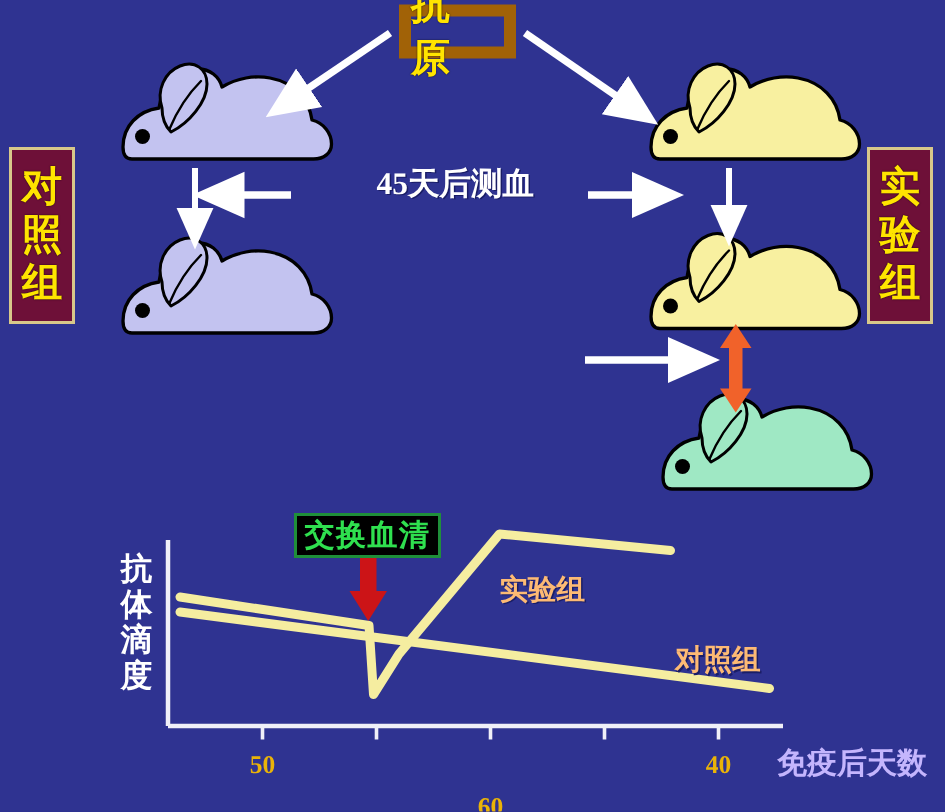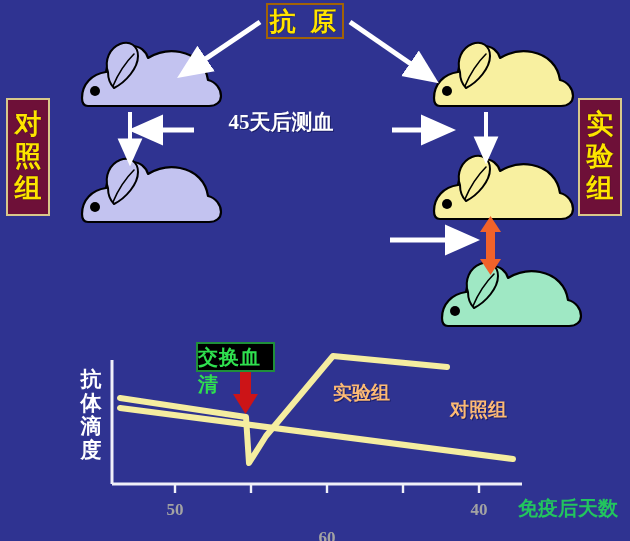"抗 原" #antigen-box { border: 2px solid #a16207 -> 8px solid #a16207 }
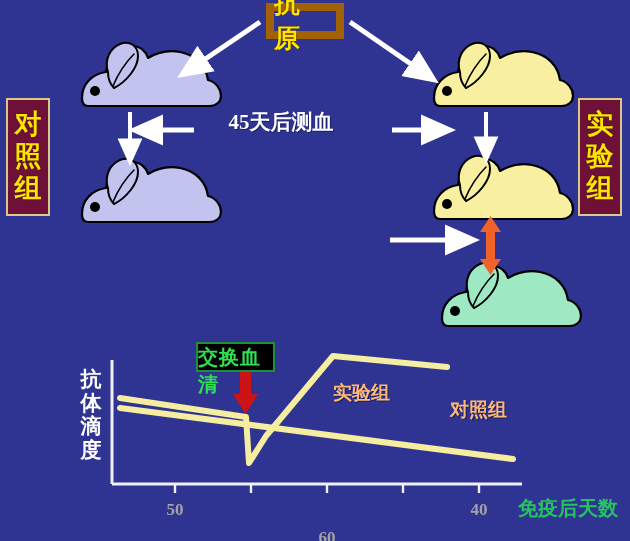"45天后测血" .white-text { text-align: center -> right }
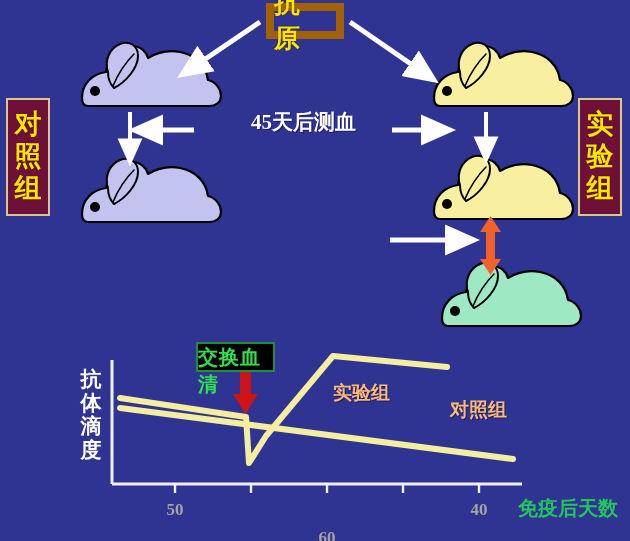"交换血清" #serum-box { align-items: flex-start -> flex-end; width: 79px -> 98px }
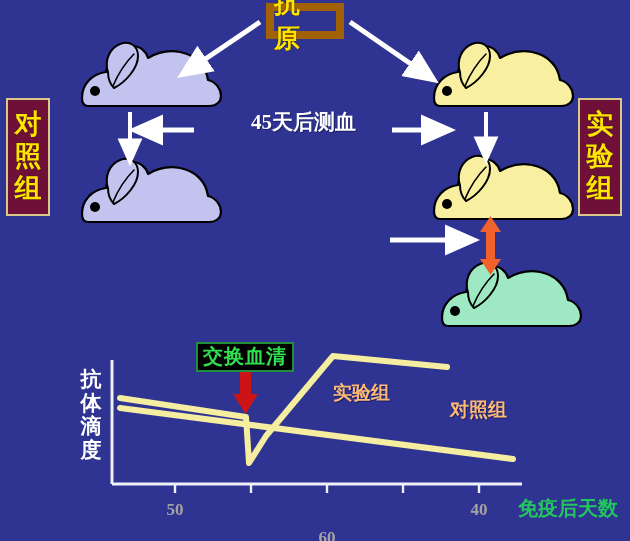"对照组" div.abs { top: 397px -> 427px }
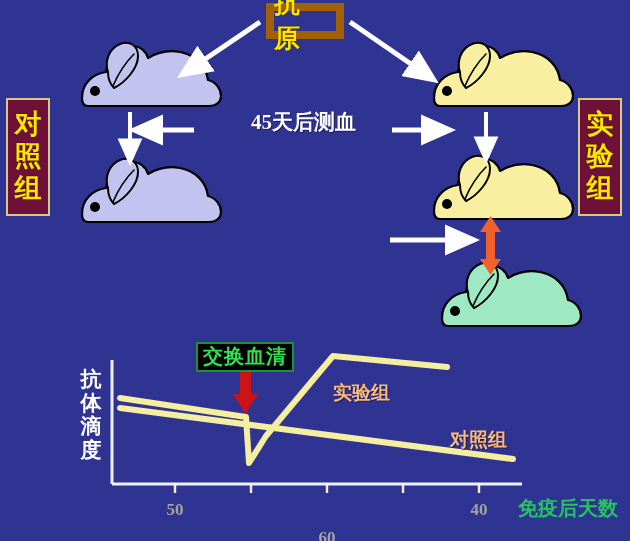"50" .axis-num { color: #a3a3a3 -> #eab308 }
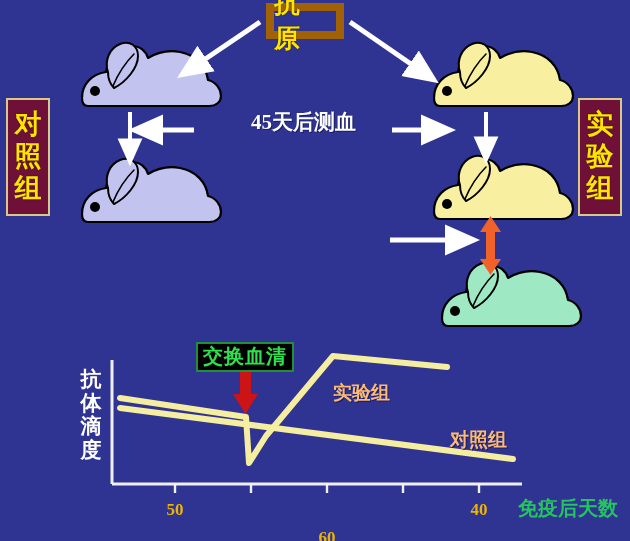"免疫后天数" #x-axis-title { color: #22c55e -> #c4b5fd }
